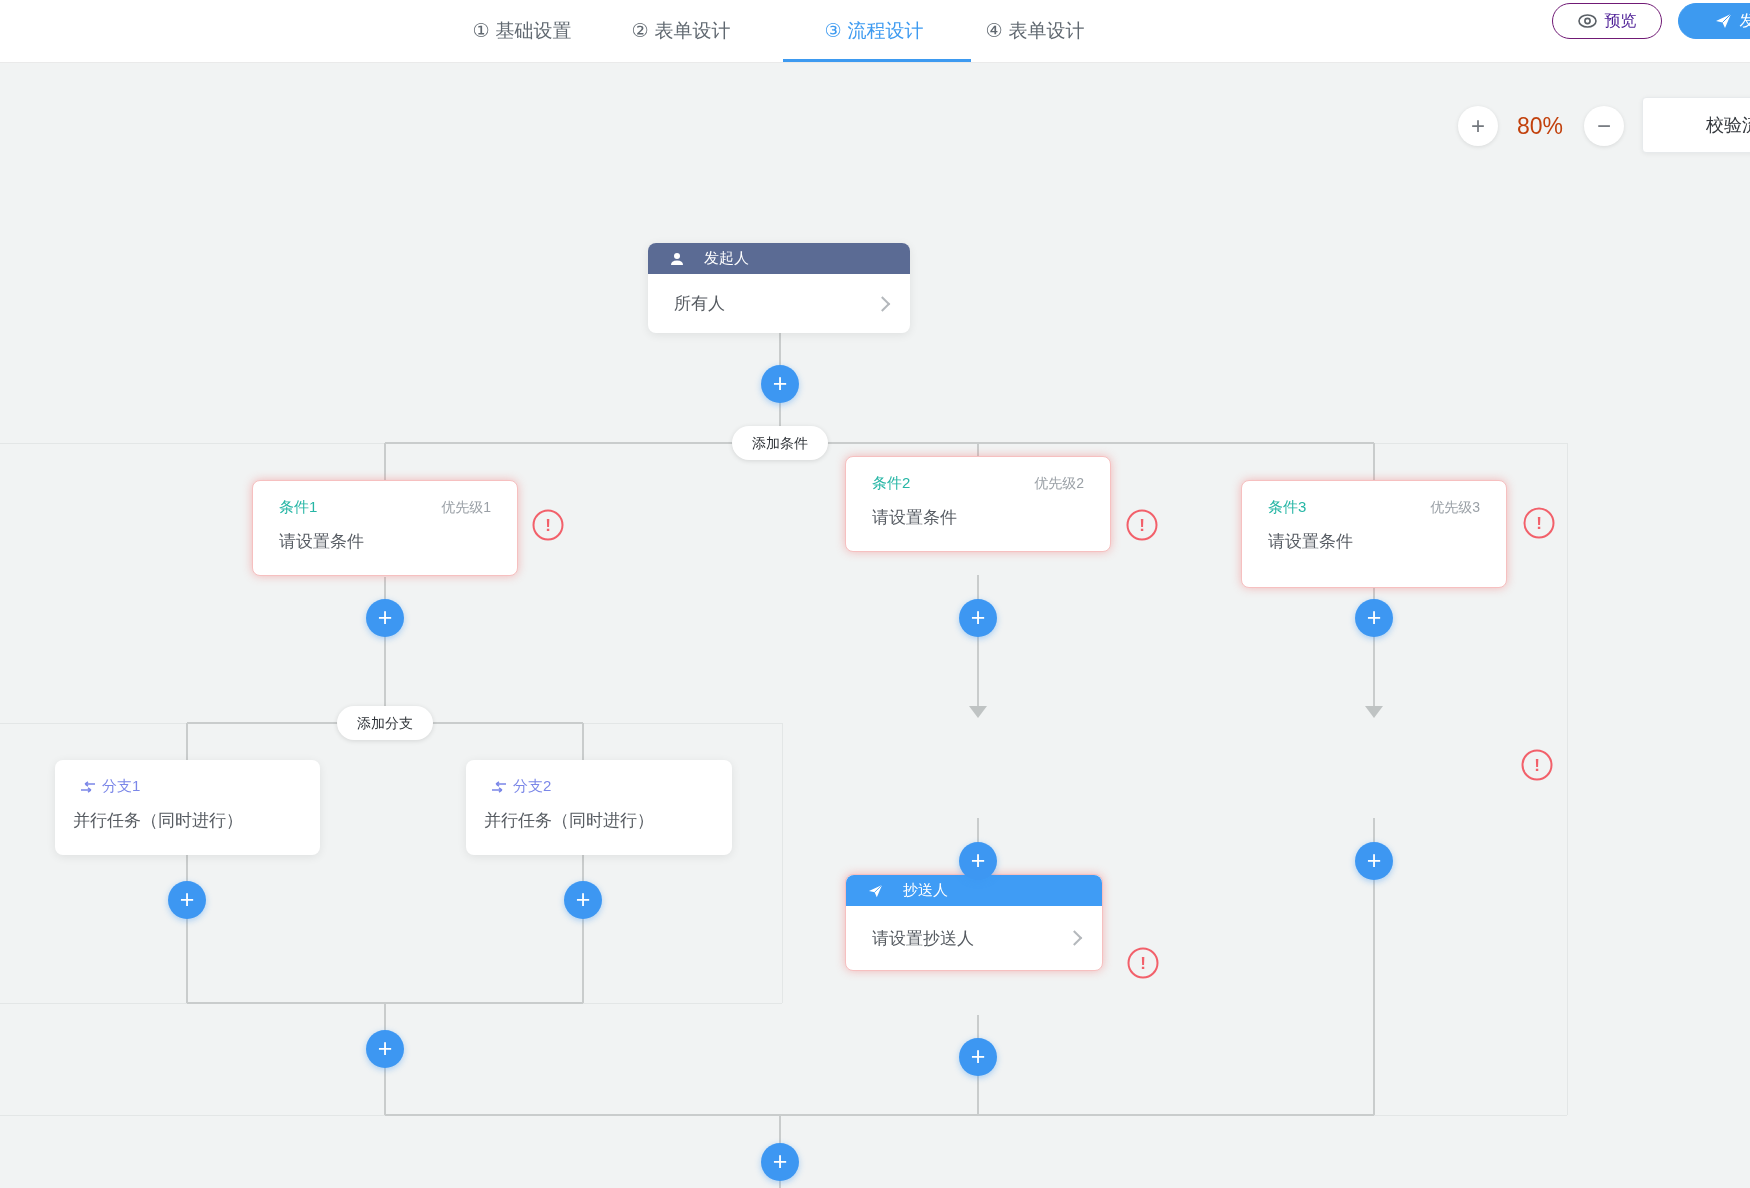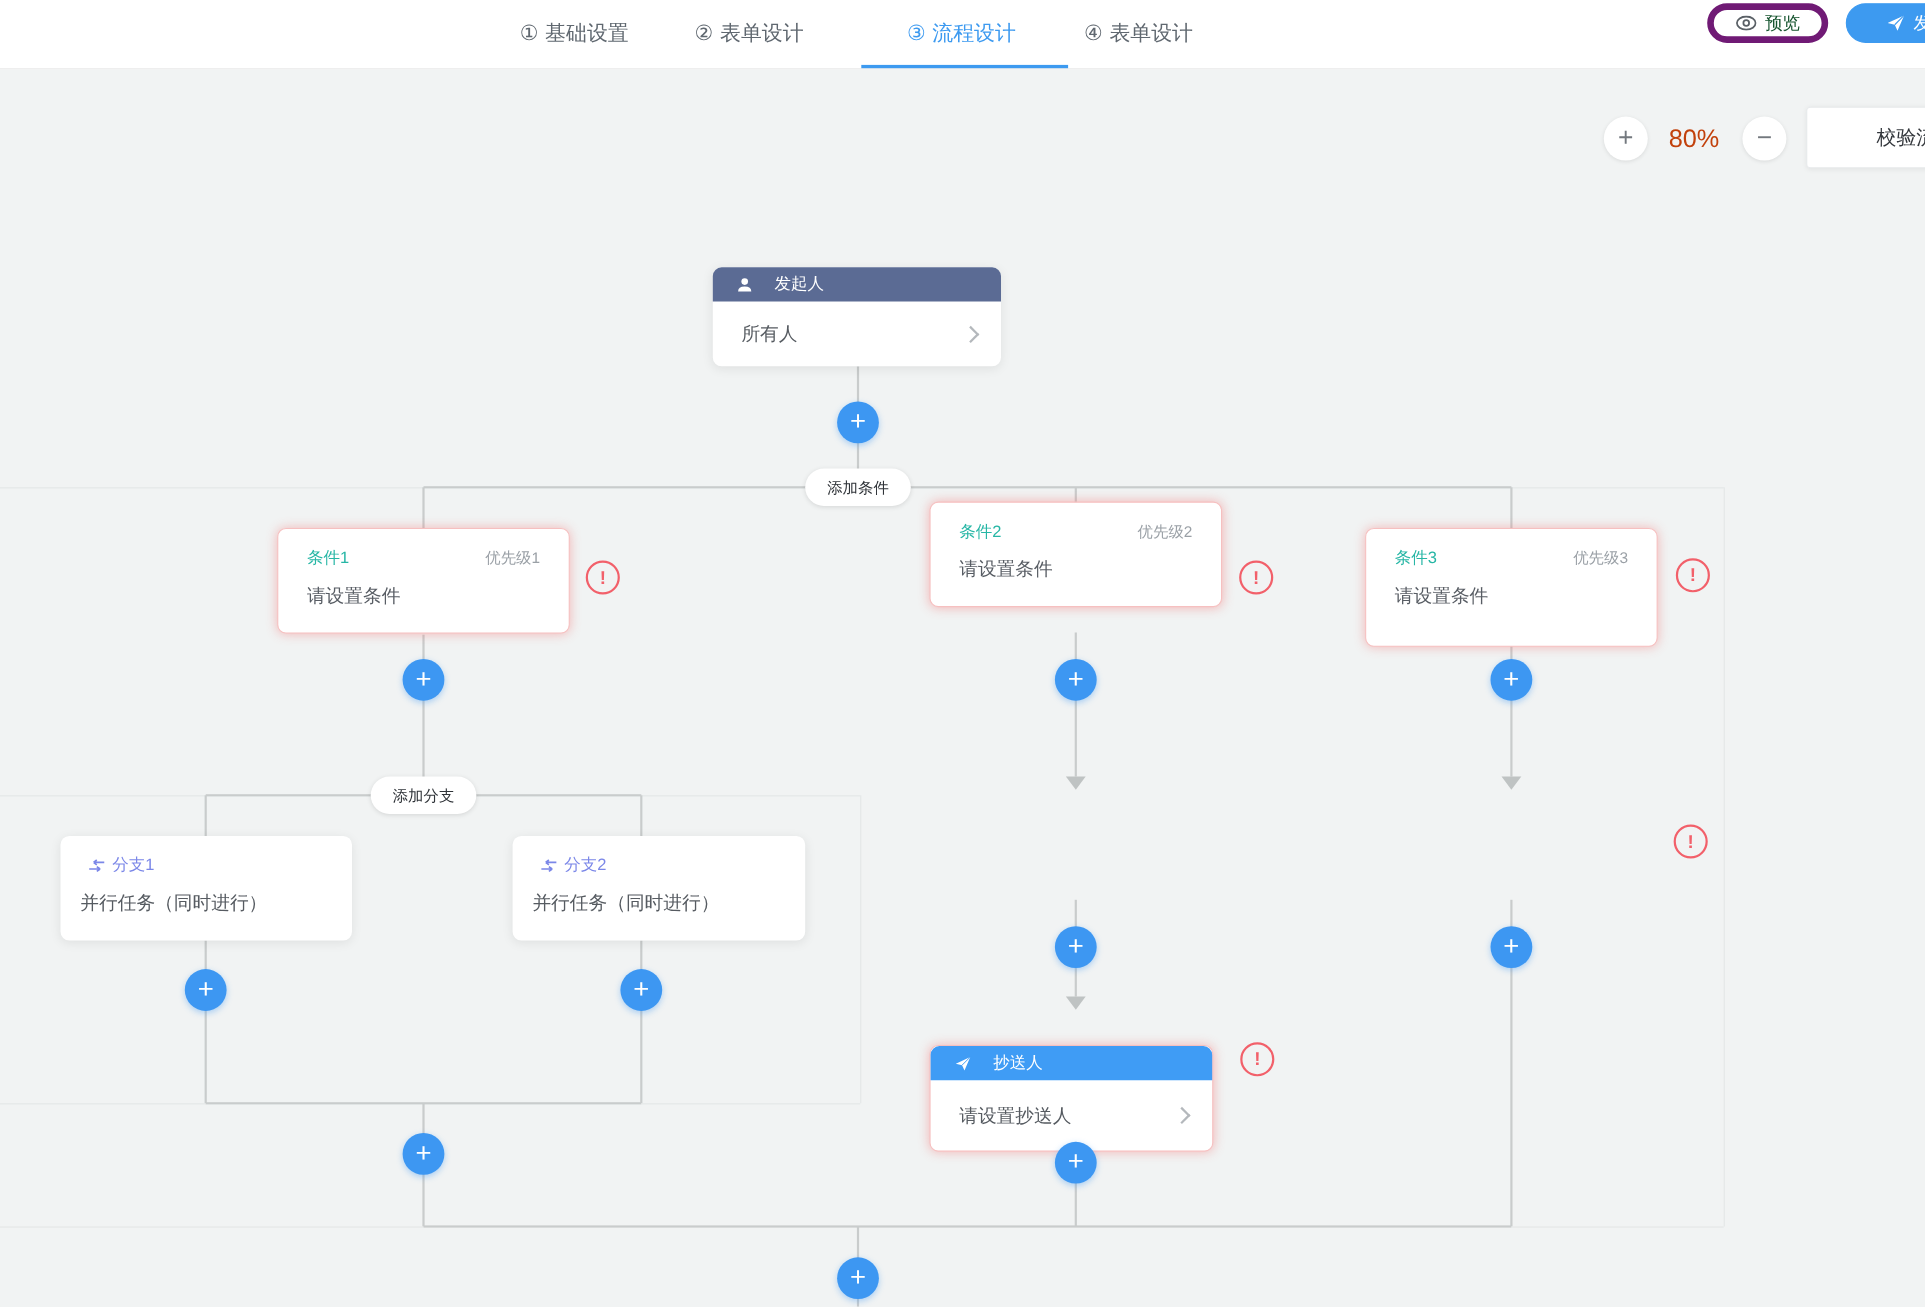"预览" .preview-btn { border: 6px solid #701a75 -> 1px solid #701a75; color: #14532d -> #4c1d95 }
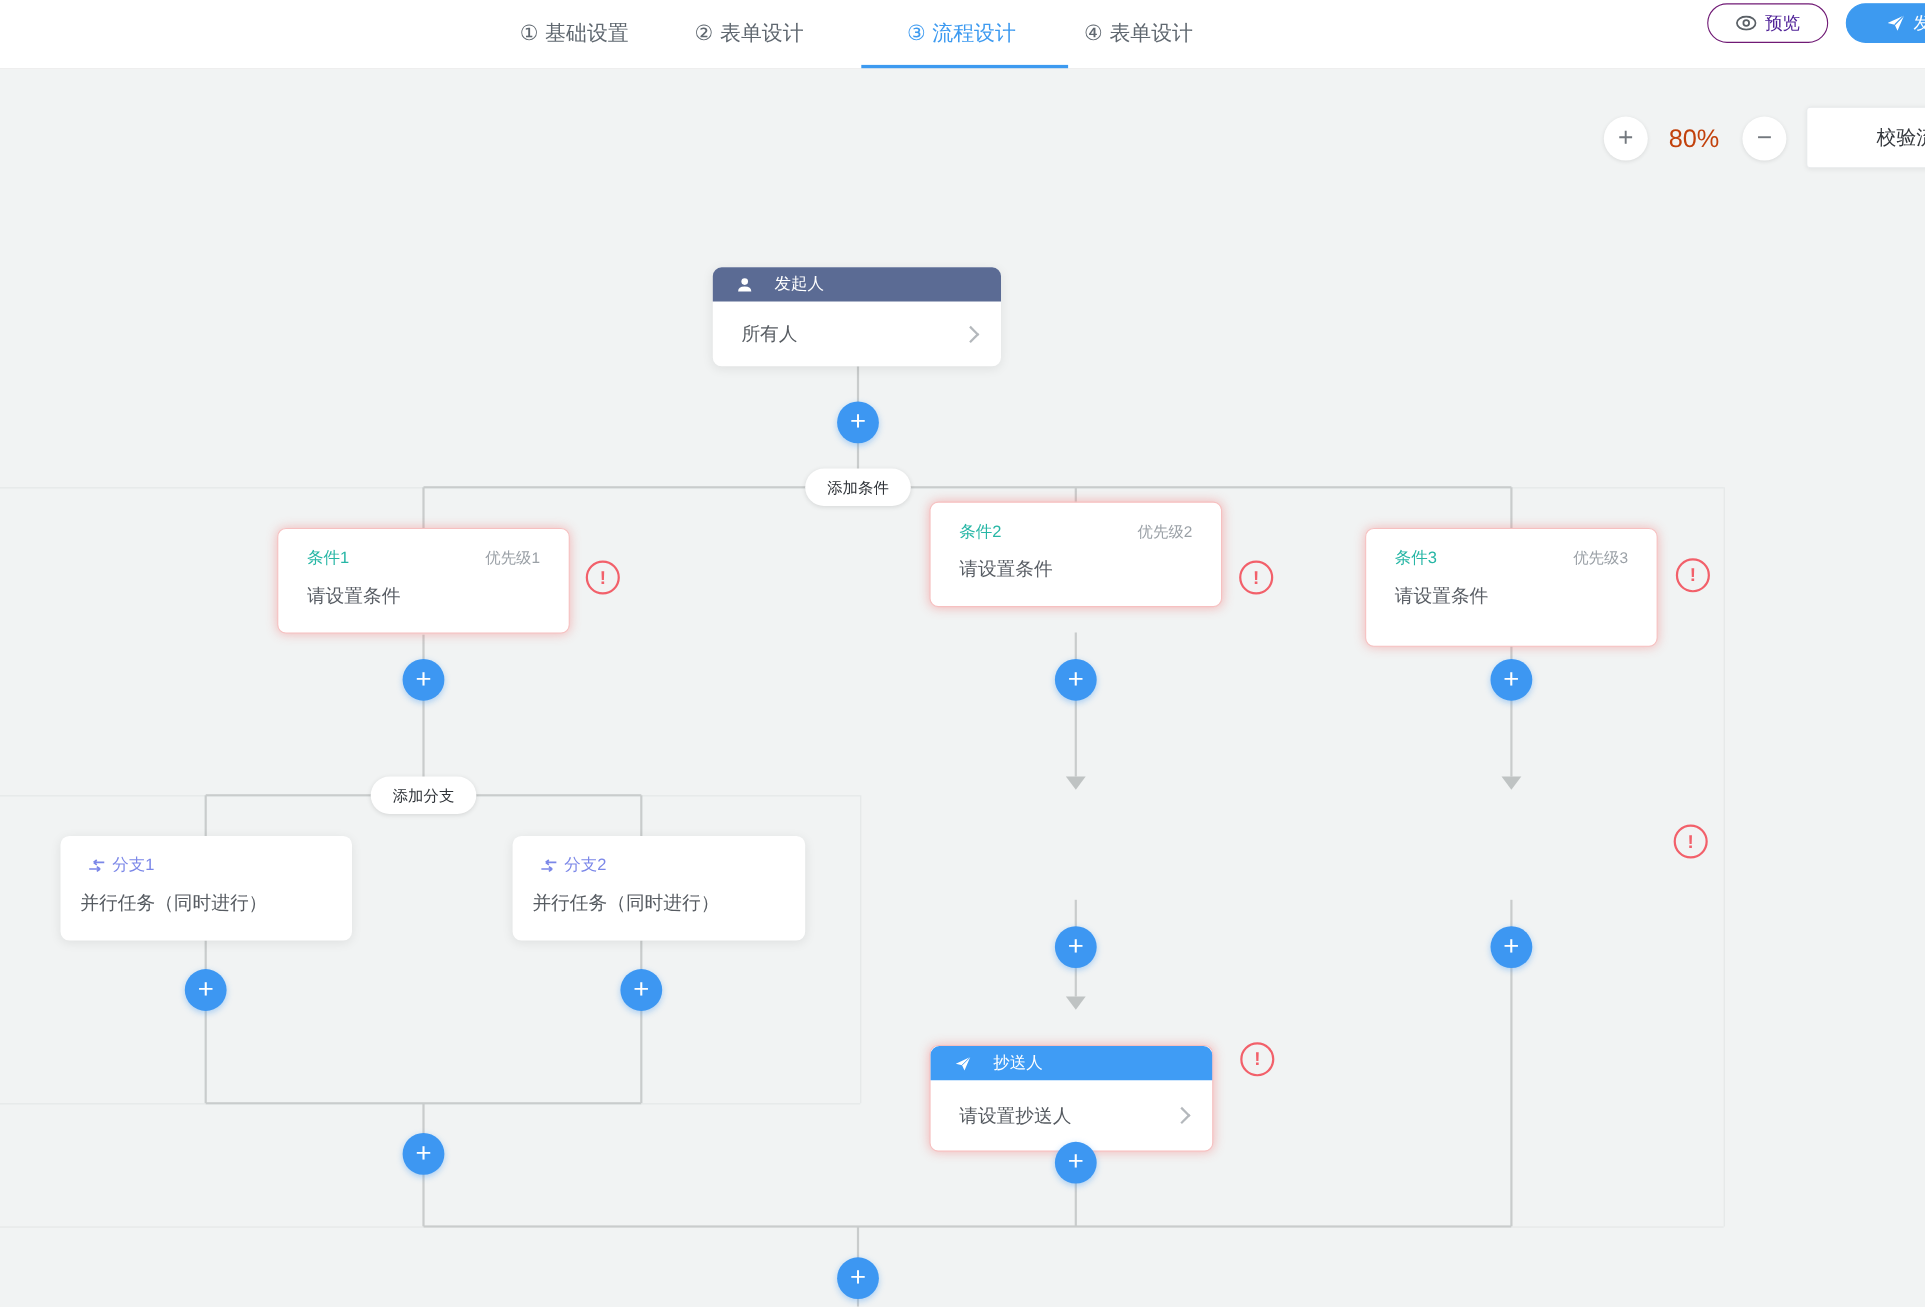"抄送人" div.card { top: 950px -> 874px }
